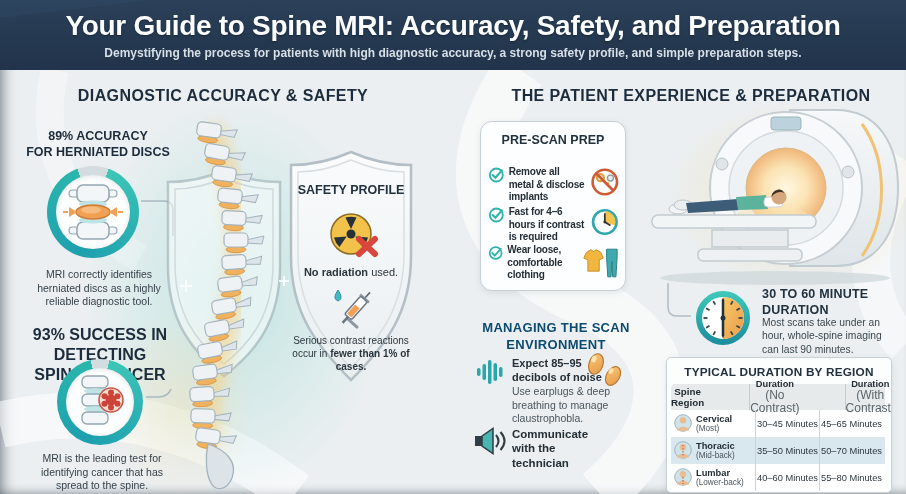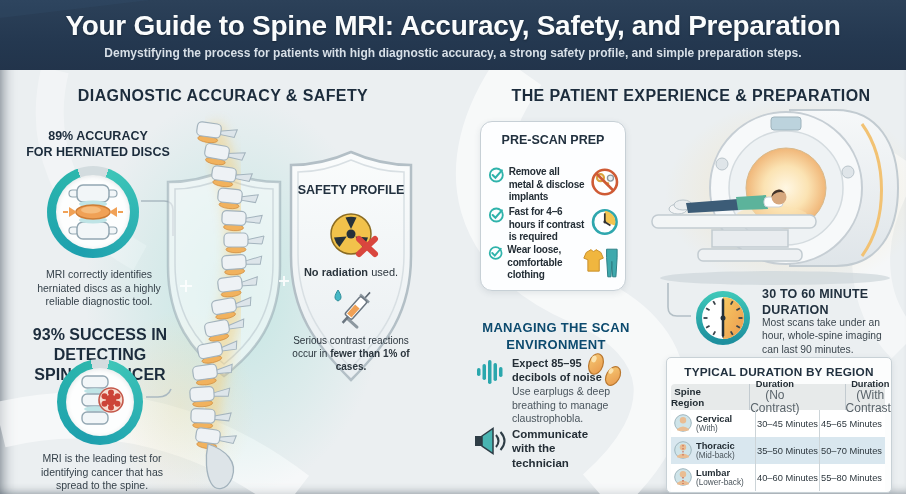"(With)" div.rg-sub { text: With -> Most }
